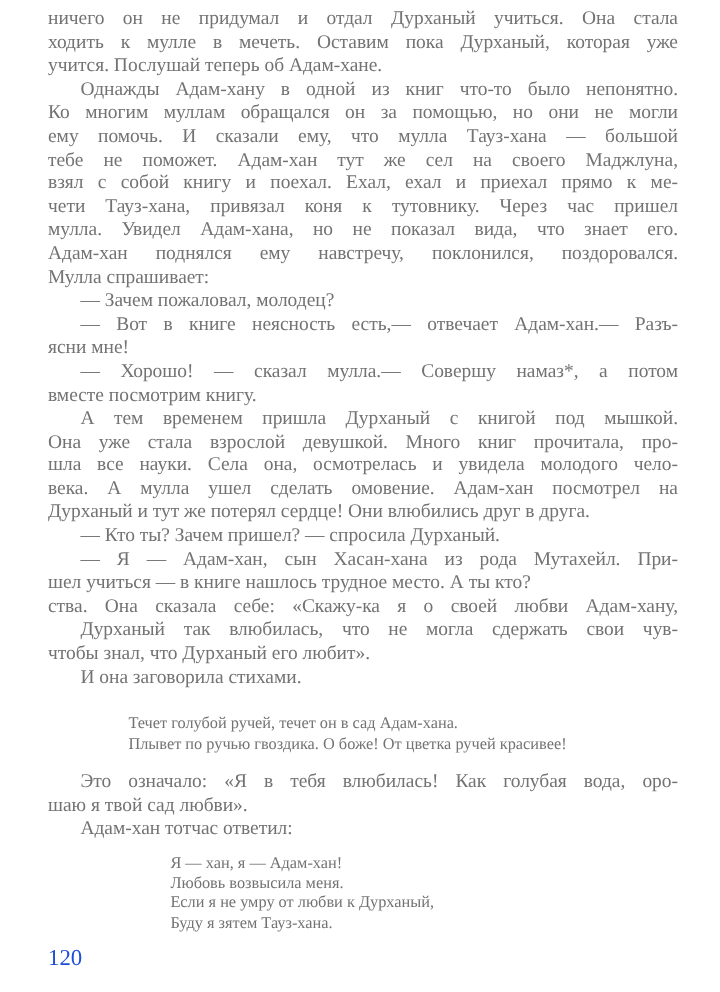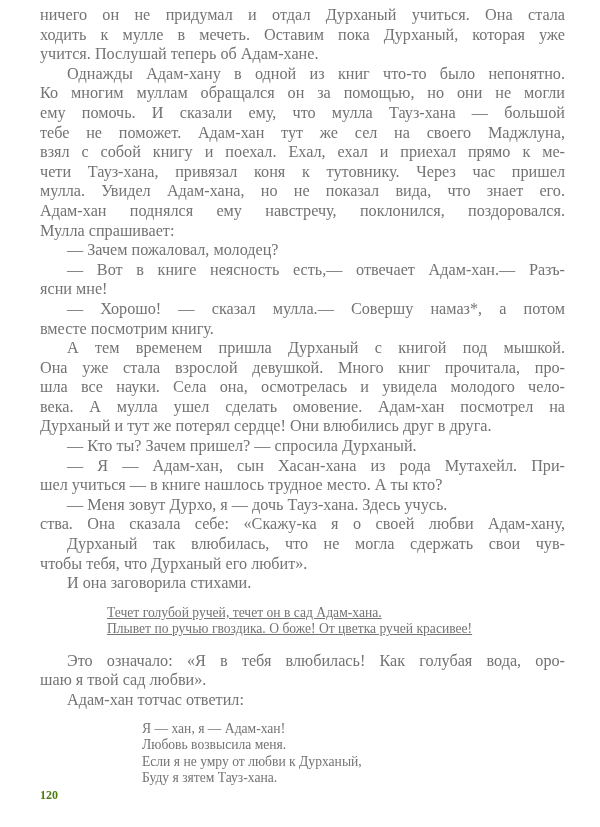"— Меня зовут Дурхо, я" div { html: <div> <span>— Меня зовут Дурхо, я — дочь Тауз-хана. Здесь учусь.</span> </div> -> none }
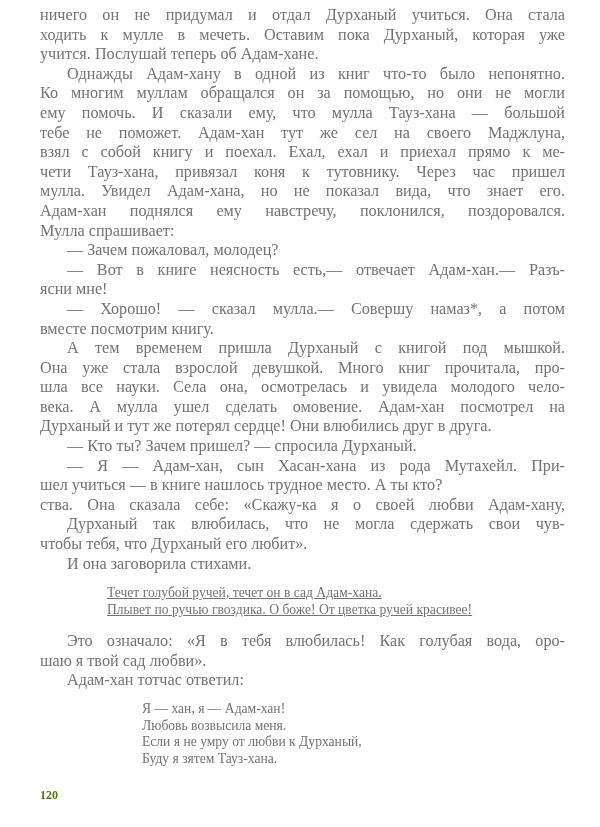"чтобы тебя, что Дурханый его" span.line { text: тебя -> знал }
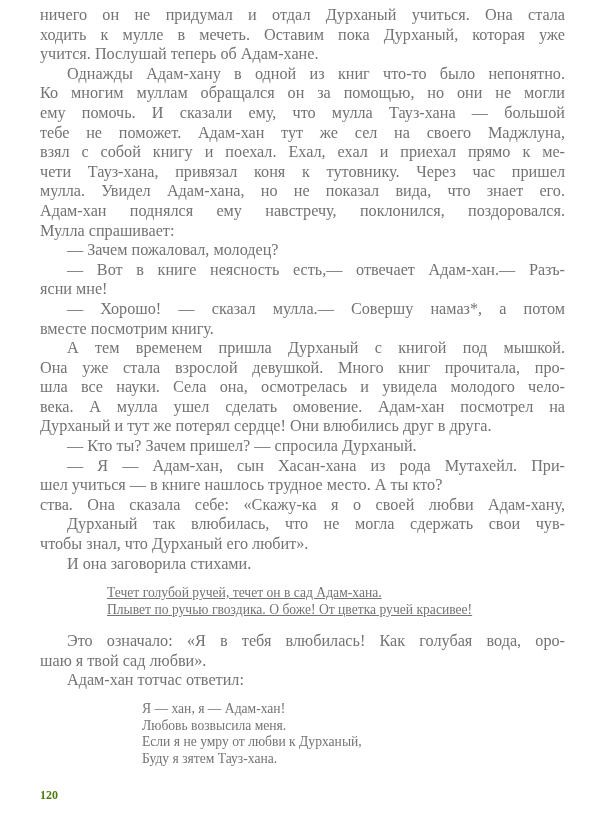"Течет голубой ручей, течет он" .verse1 { margin-top: 11px -> 21px; text-decoration: underline -> none }
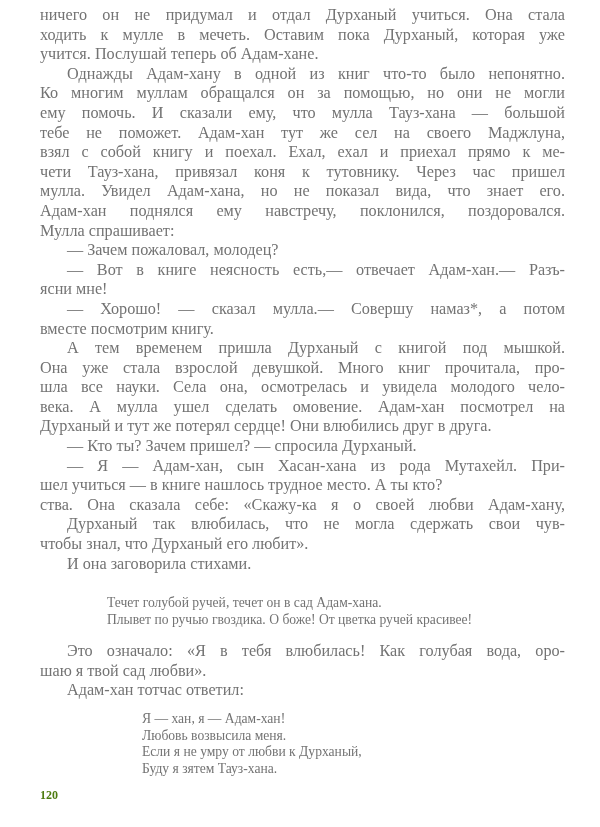"120" .page-num { color: #4d7c0f -> #1d4ed8; font-size: 12px -> 19px; font-weight: bold -> normal }
